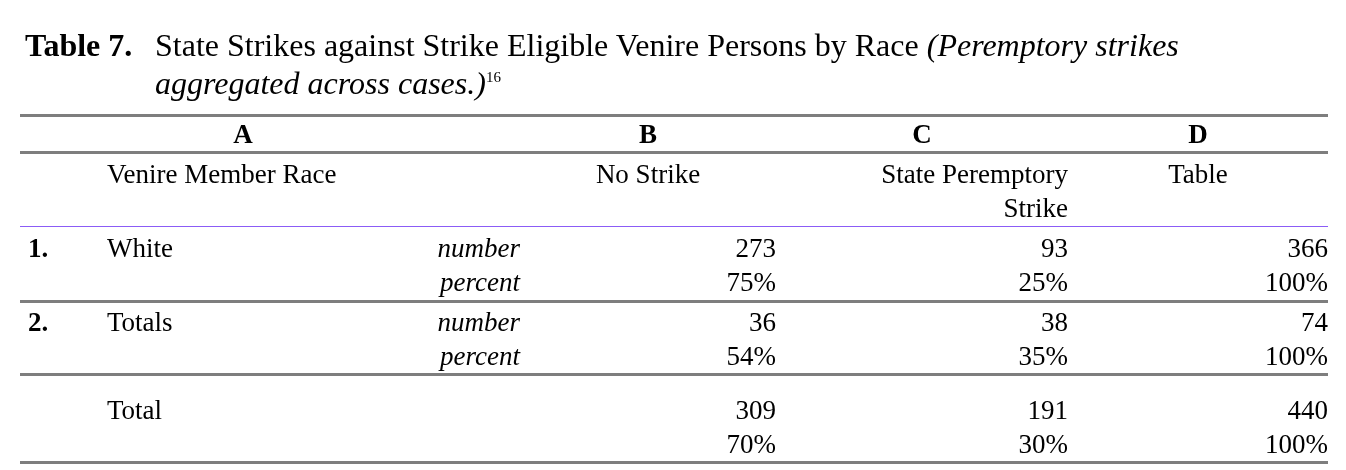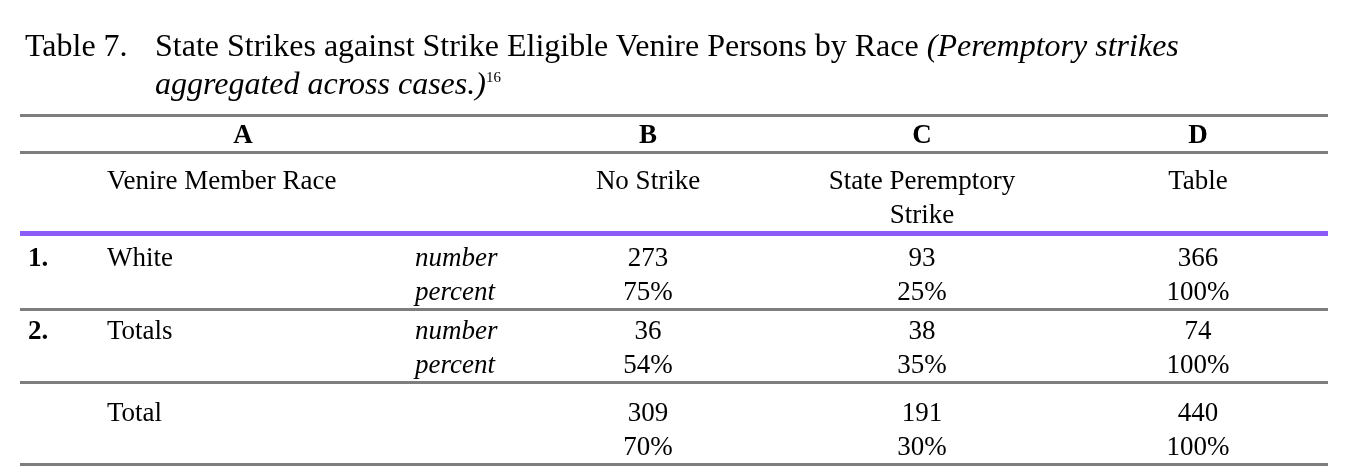"Table 7." .caption-label { font-weight: normal -> bold }
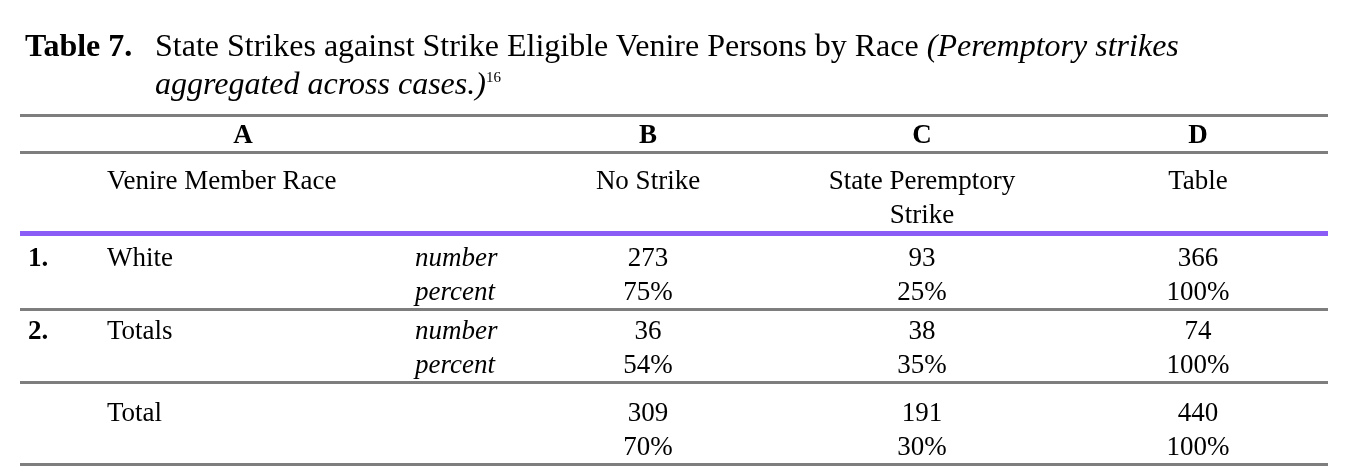"Venire Member Race" tr.subheader-row td { border-bottom: 5px solid #8b5cf6 -> 1px solid #8b5cf6; padding-top: 9px -> 3px }
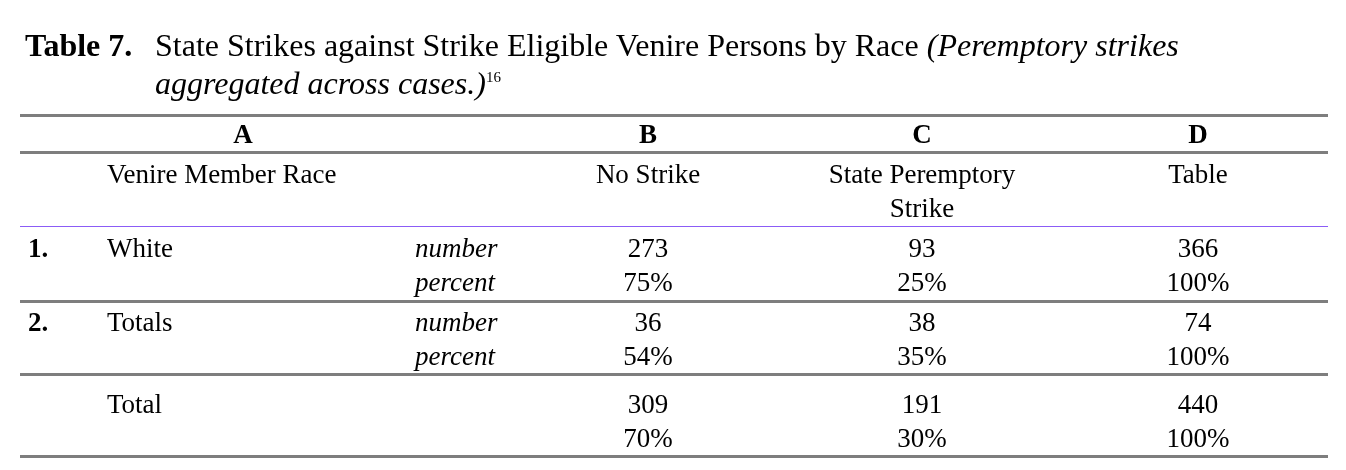"State Peremptory" .line { text-align: none -> right }
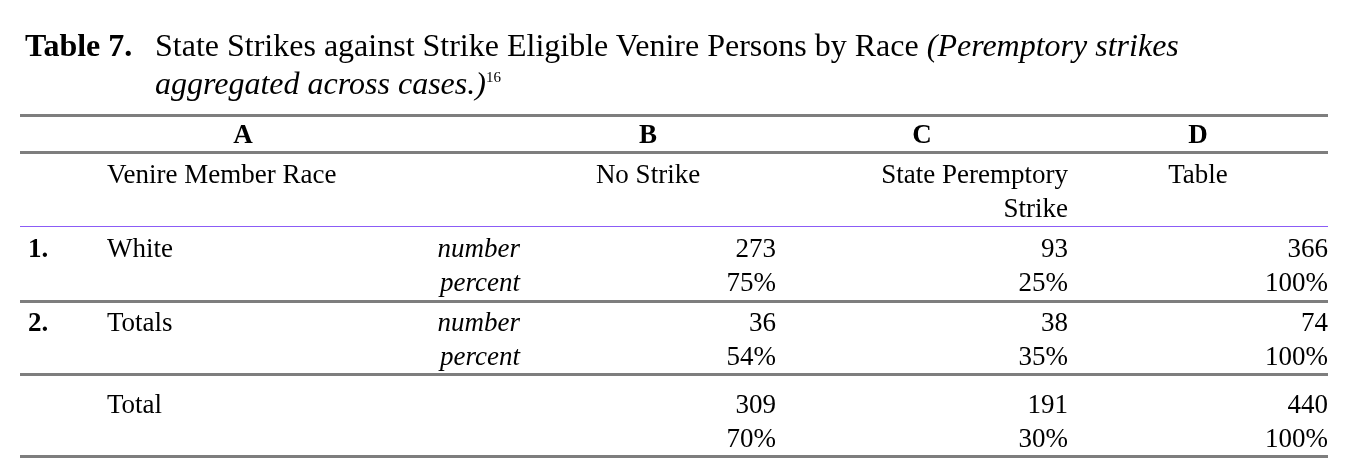"Total" tr.row-total td { padding-top: 11px -> 17px }
